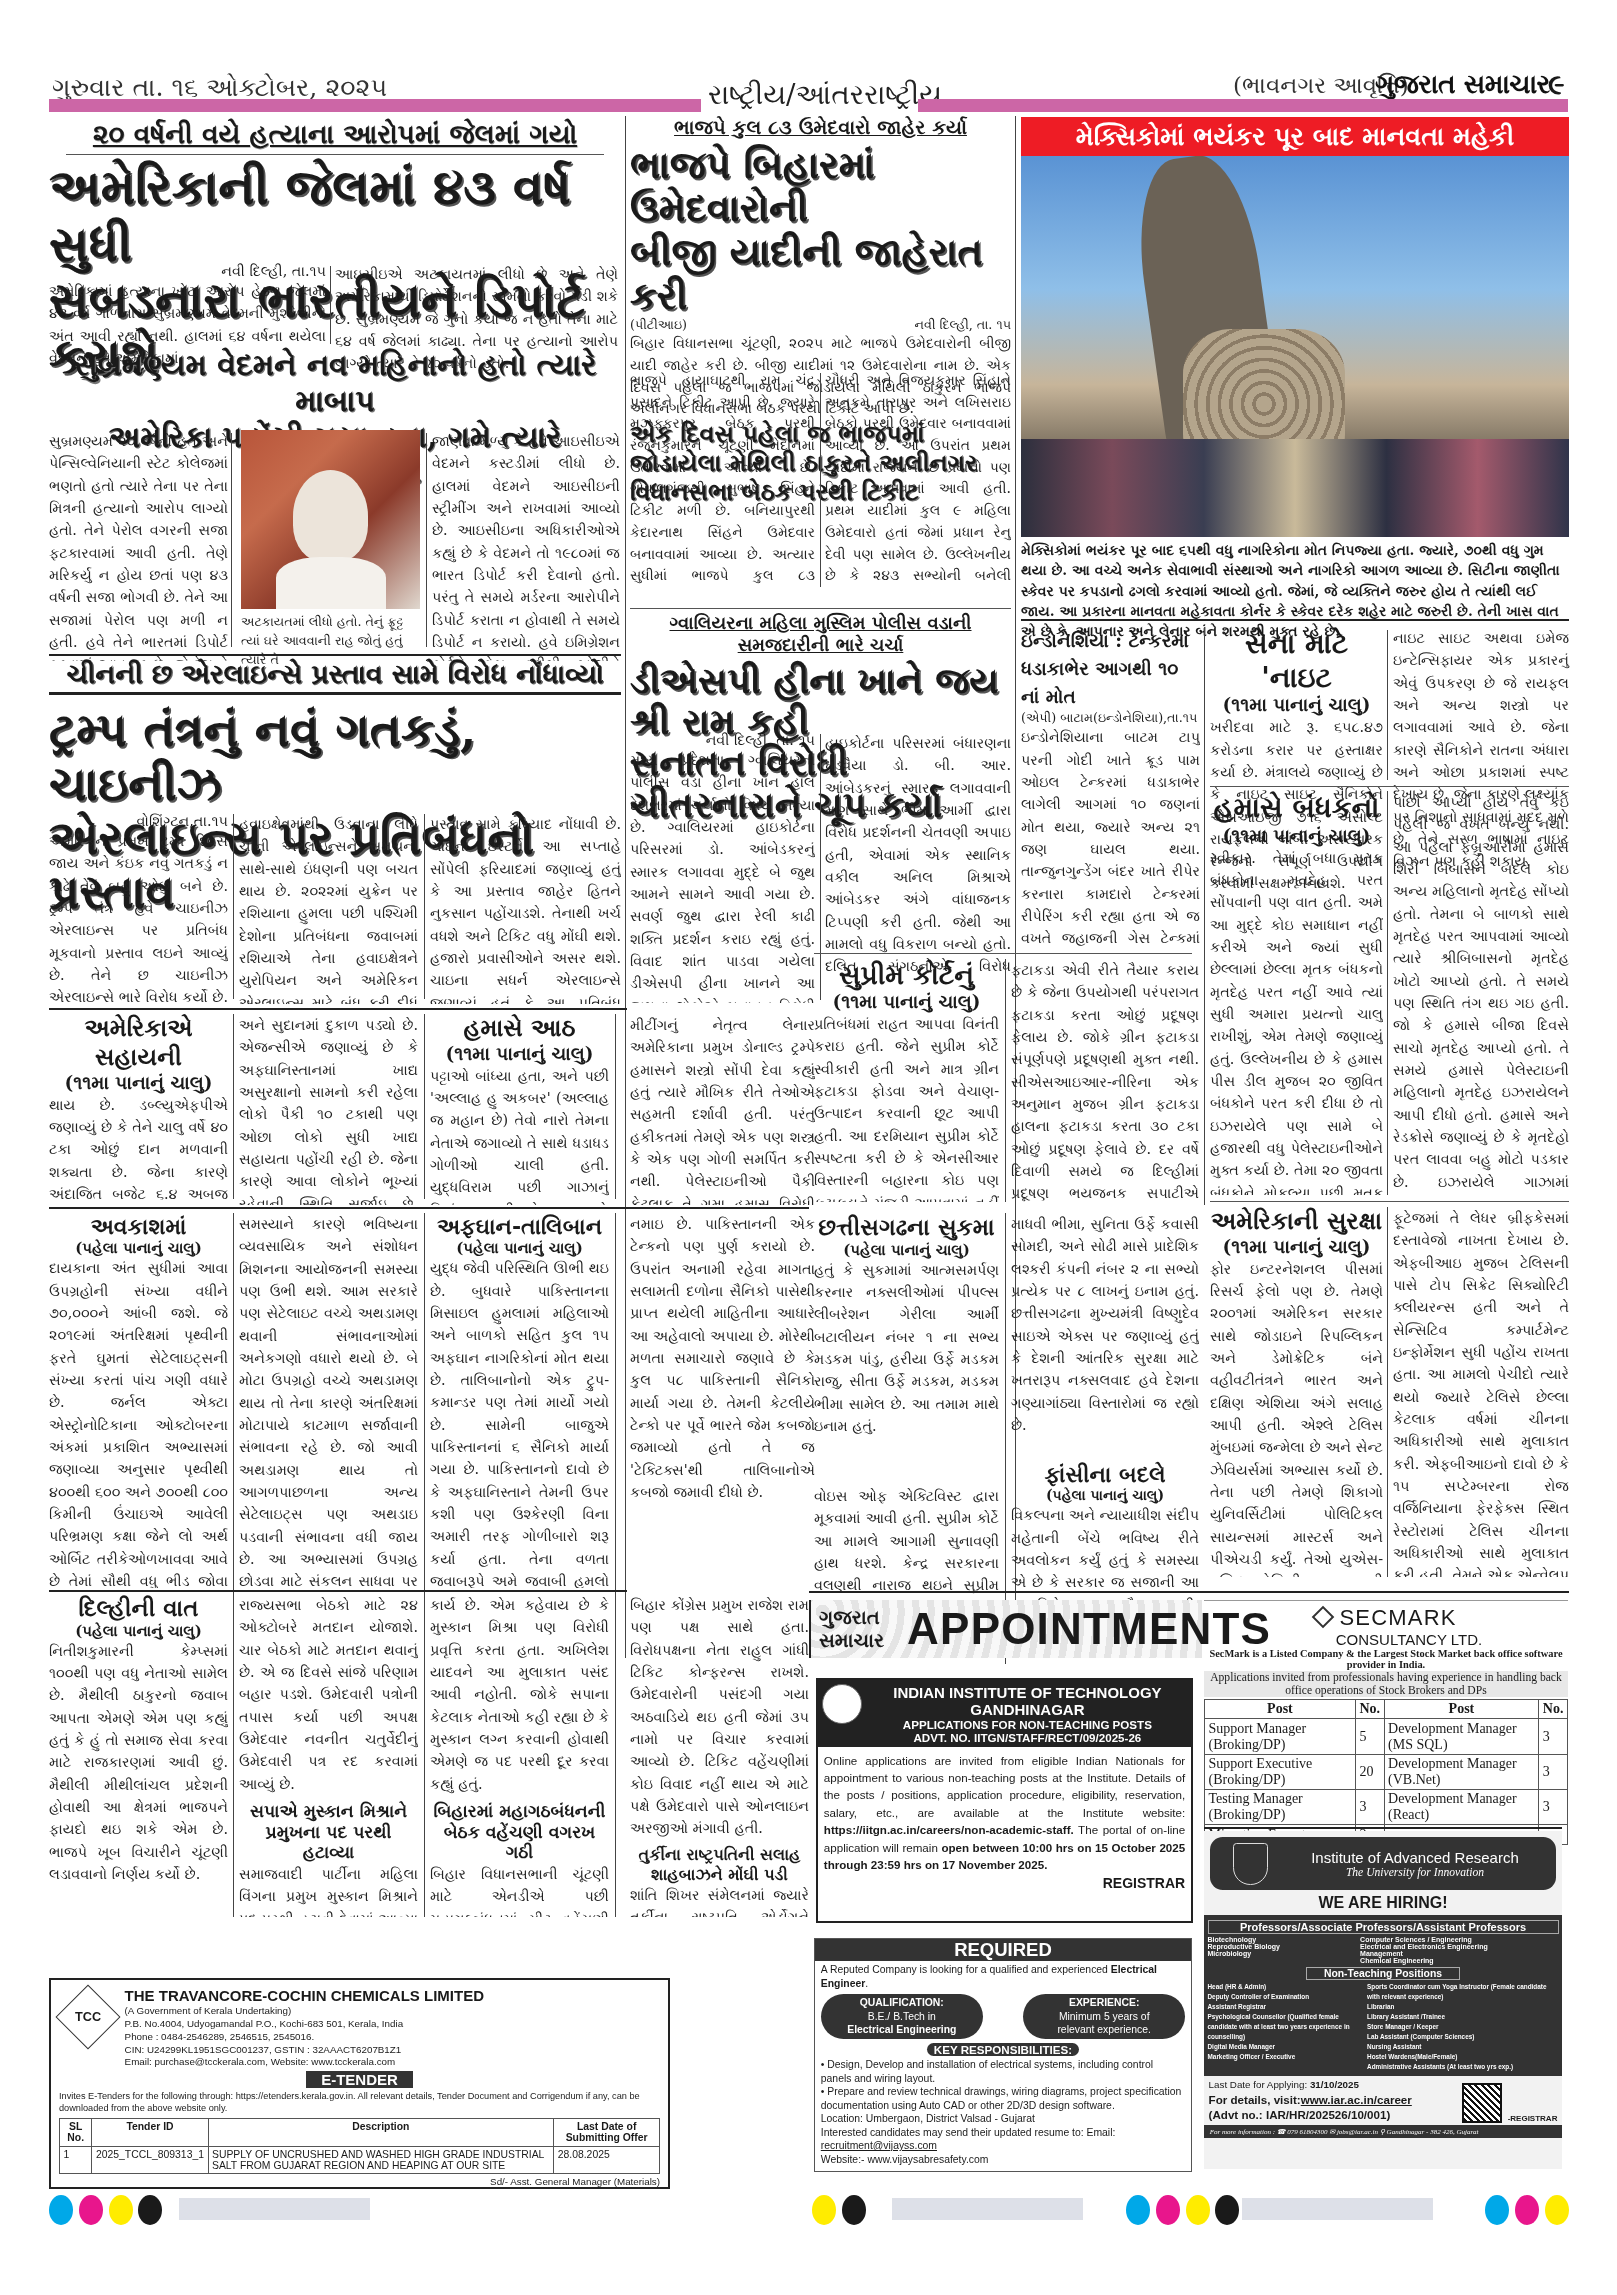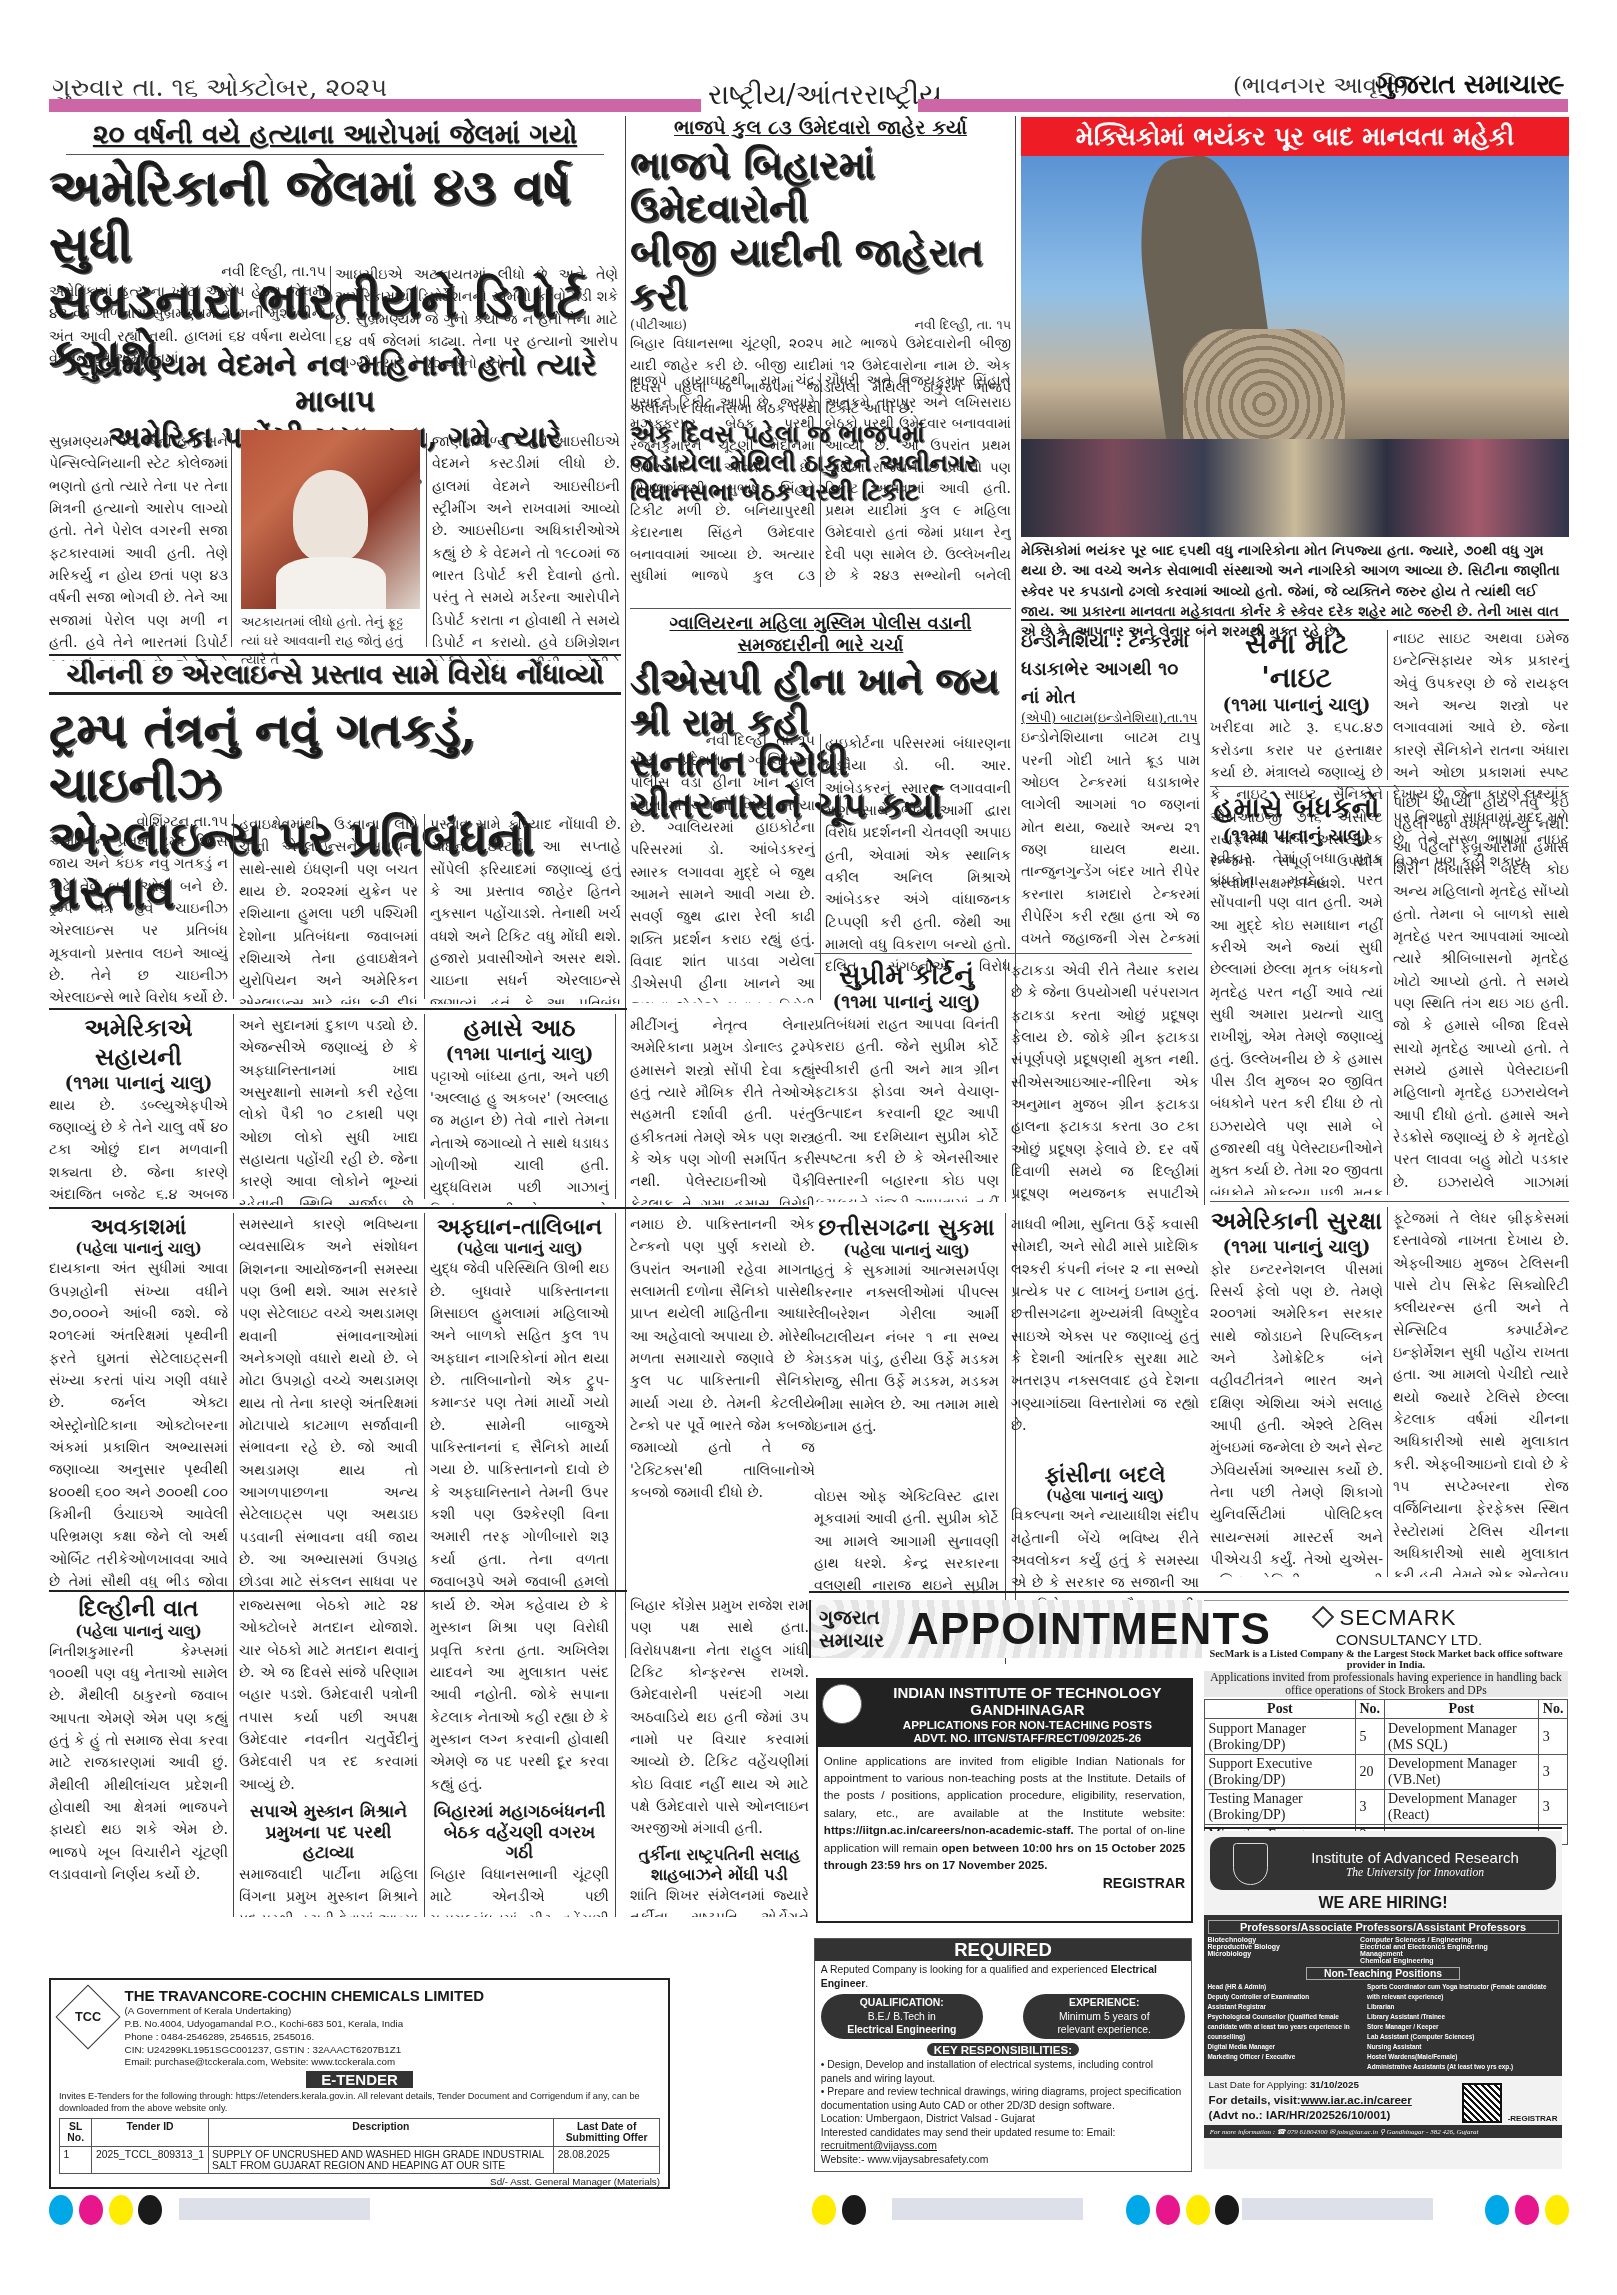"(એપી) બાટામ(ઇન્ડોનેશિયા),તા.૧૫" div { text-decoration: underline -> none }
